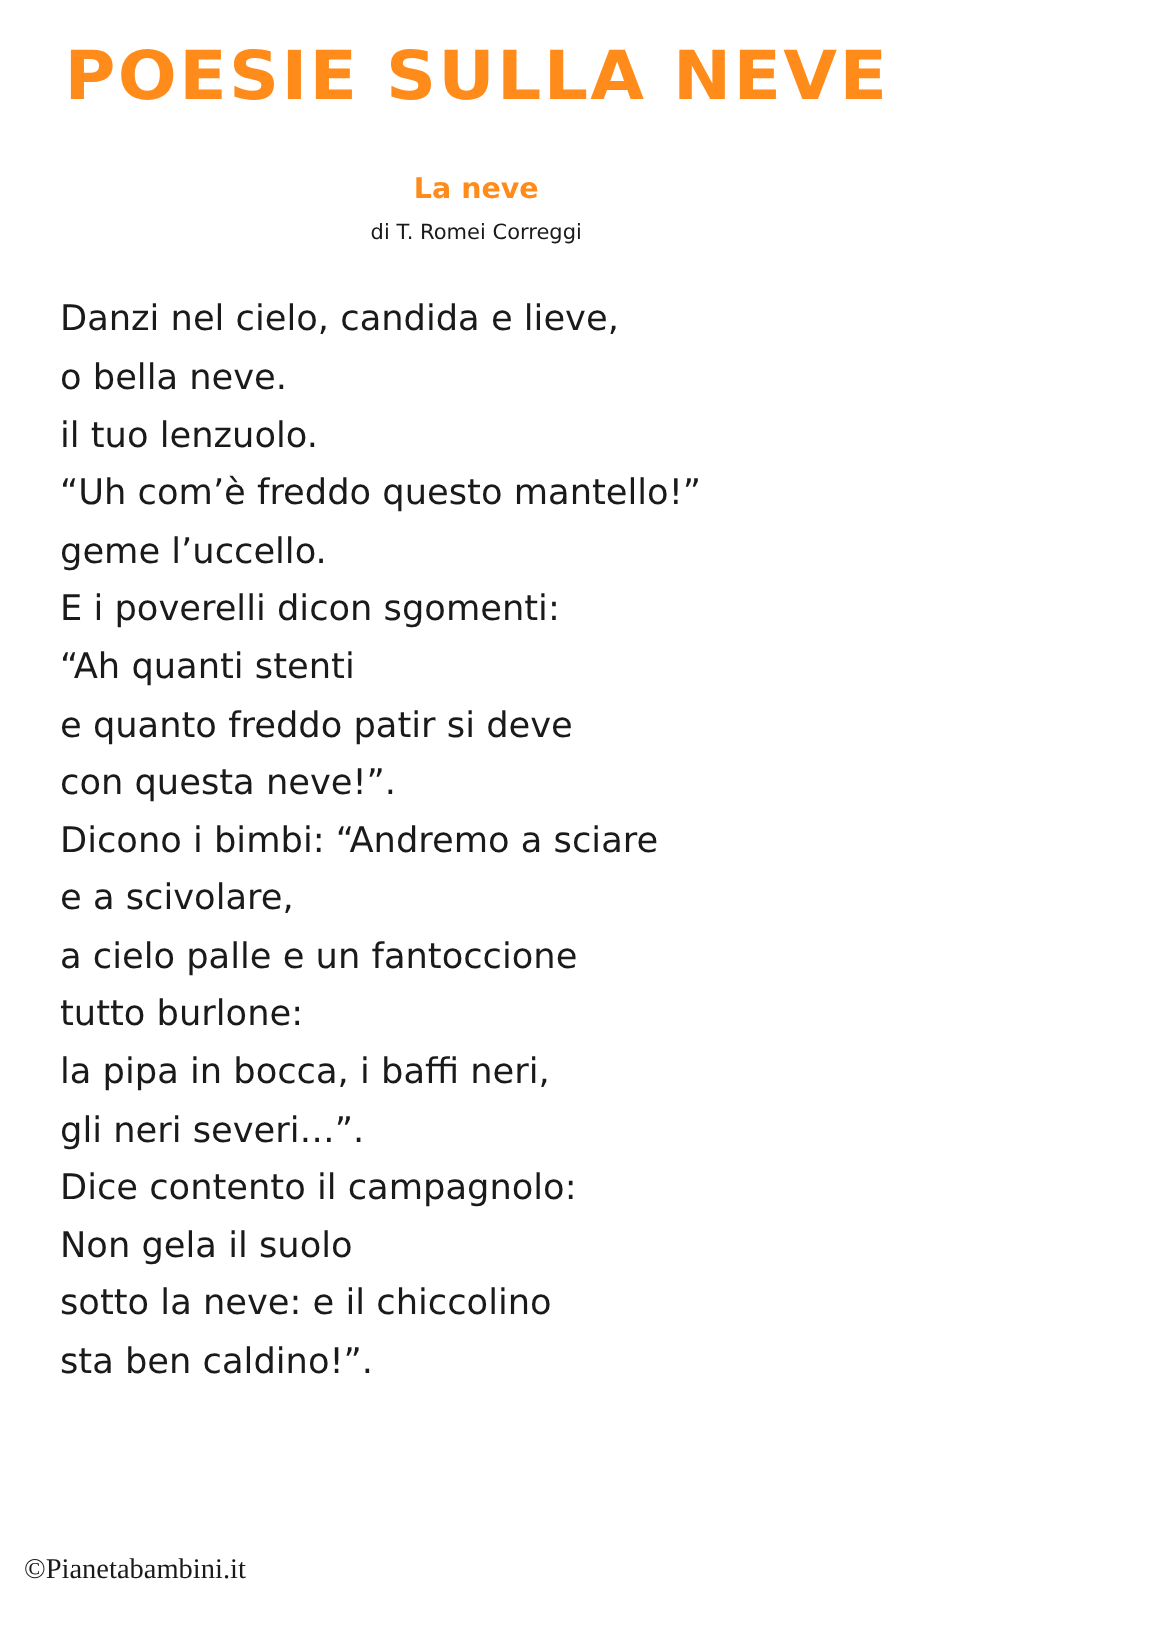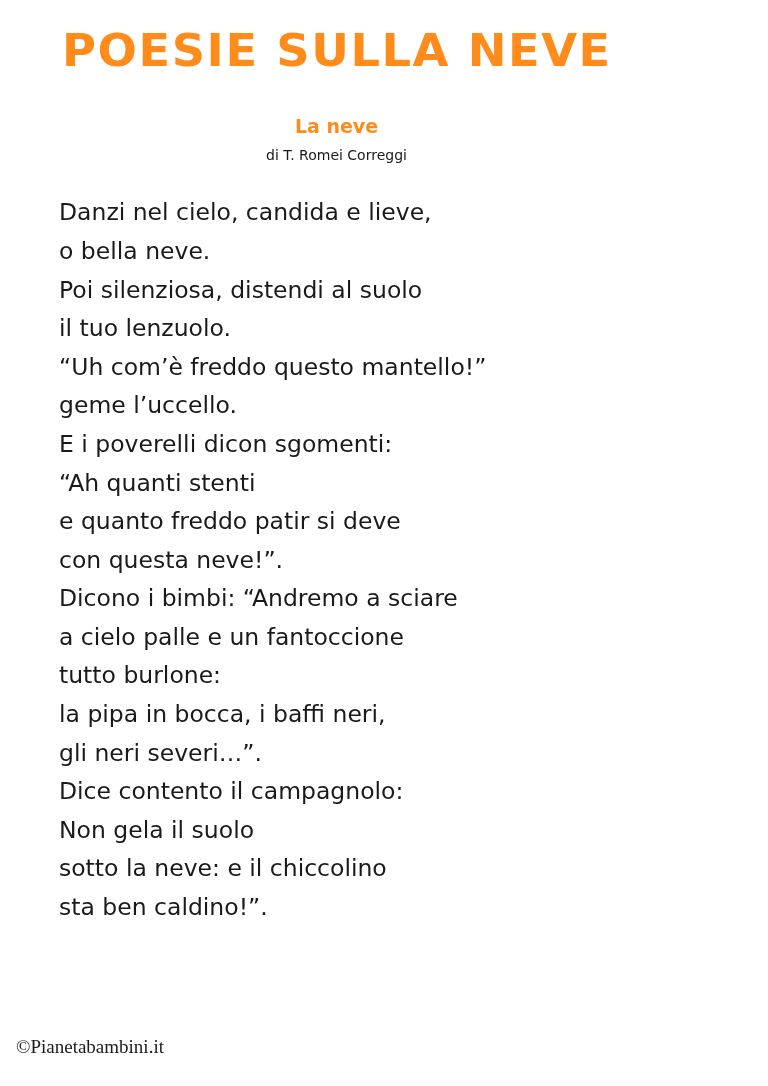"POESIE SULLA NEVE" .page { margin-left: 19px -> none }
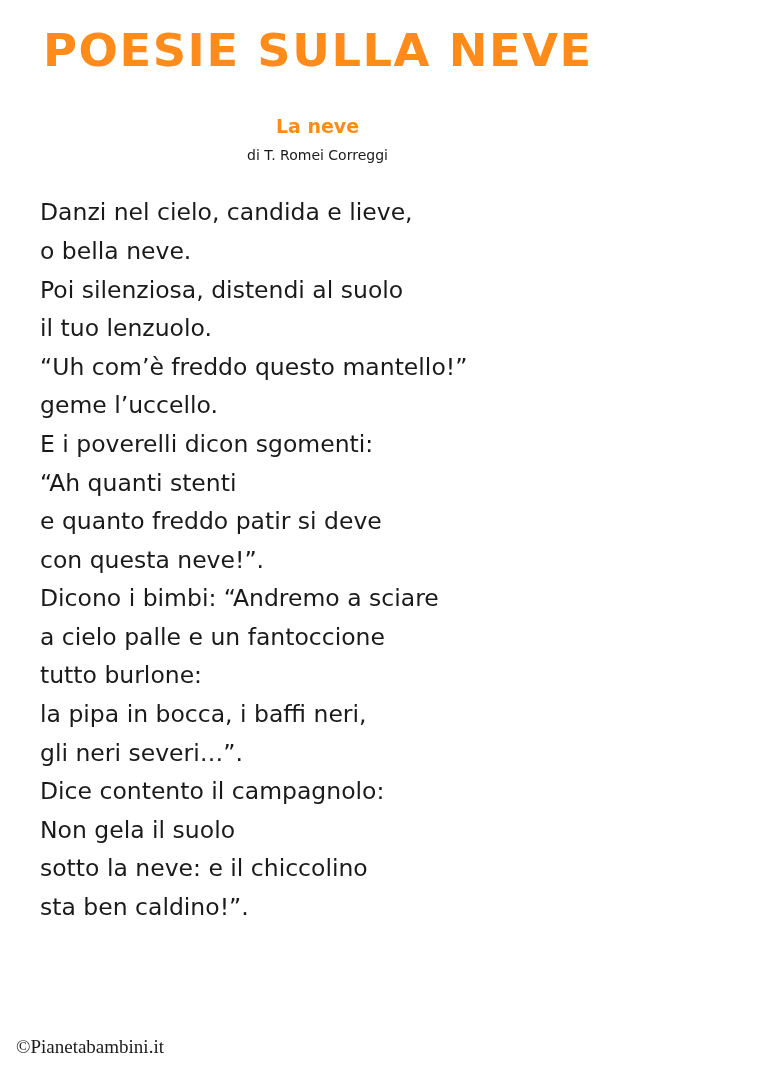"Poi silenziosa, distendi al suolo" div.poem-line { html: <div>Poi silenziosa, distendi al suolo</div> -> none }
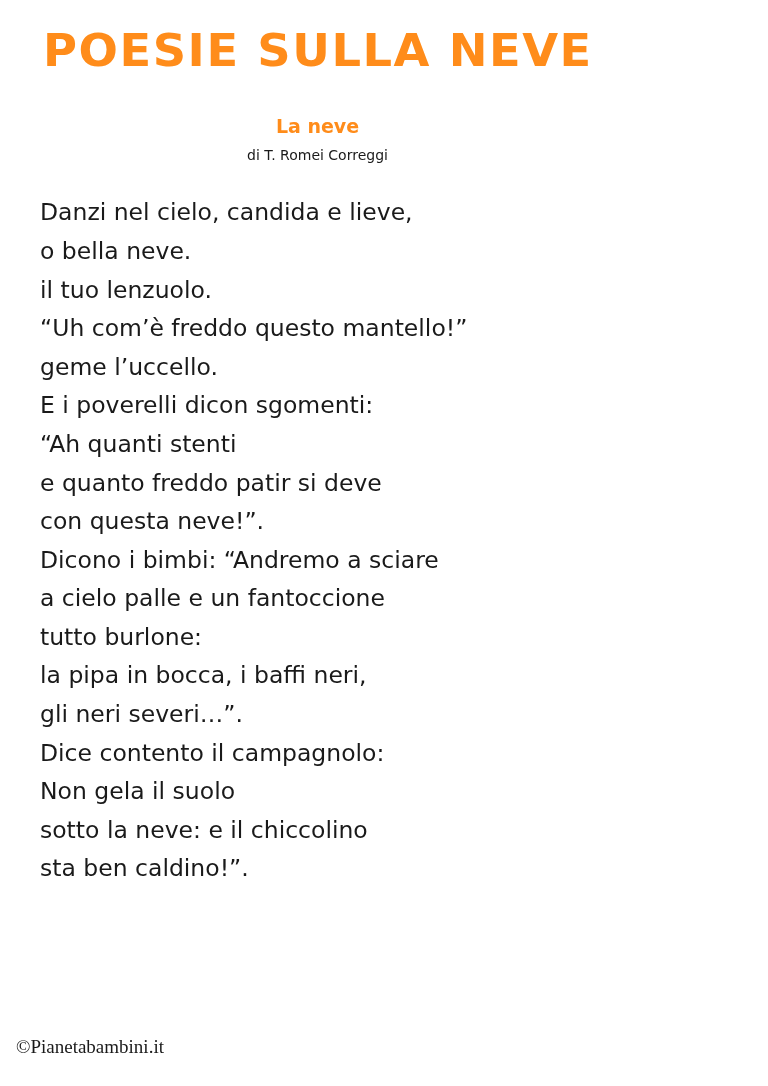"e a scivolare," div.poem-line { html: none -> <div>e a scivolare,</div> }
